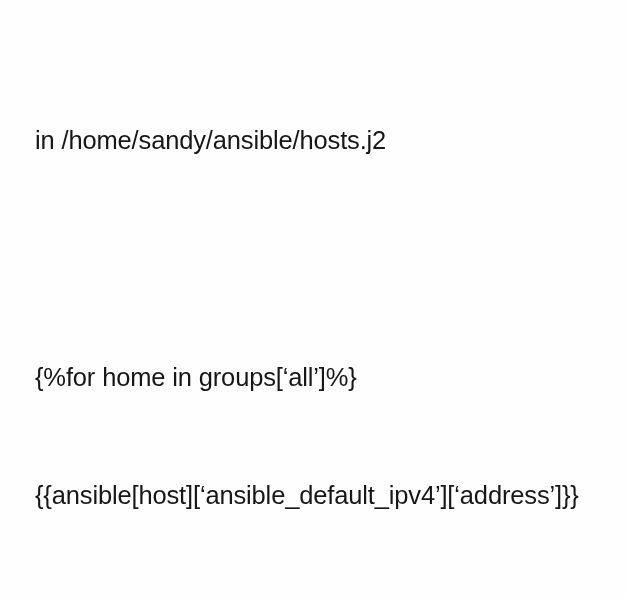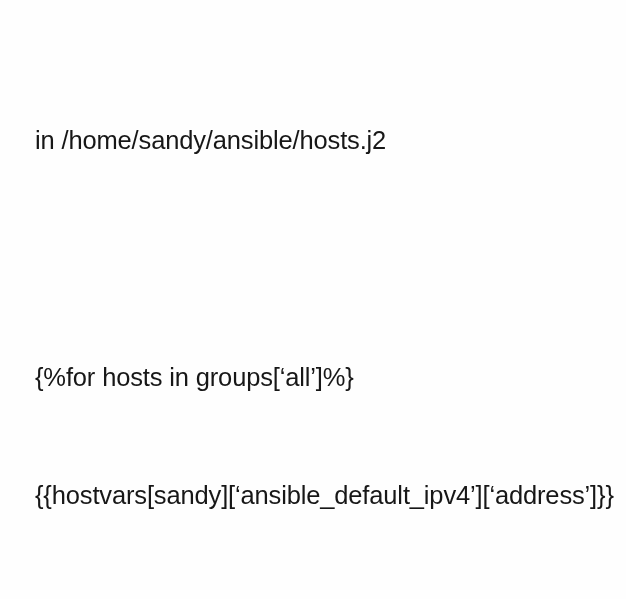"{%for hosts in groups[‘all’]%}" span.doc-line { text: hosts -> home }
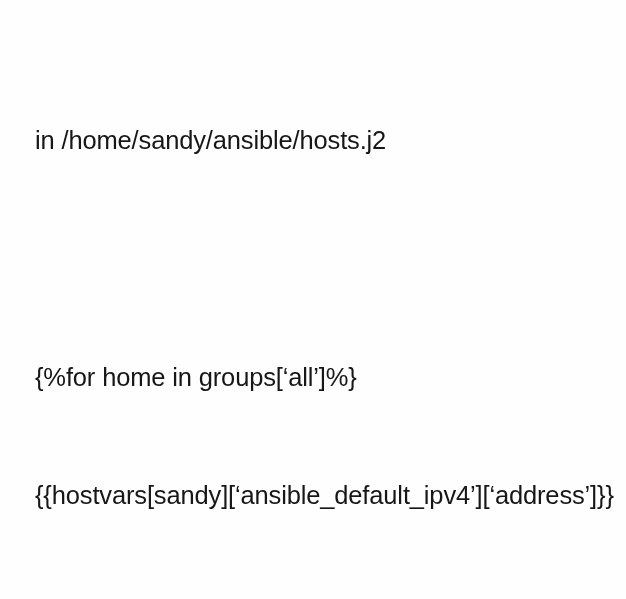"{{hostvars[sandy][‘ansible_default_ipv4’" span.doc-line { text: hostvars[sandy -> ansible[host }
